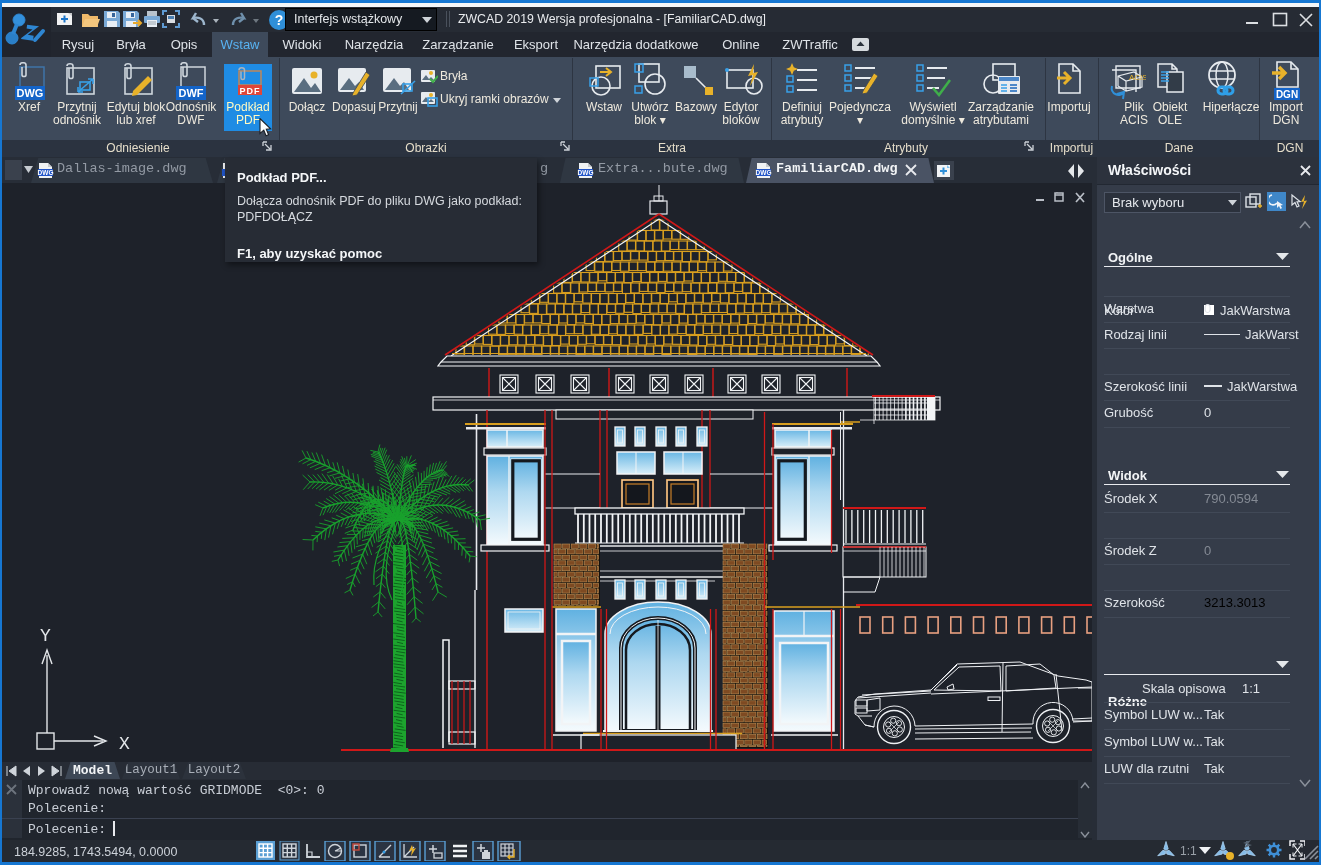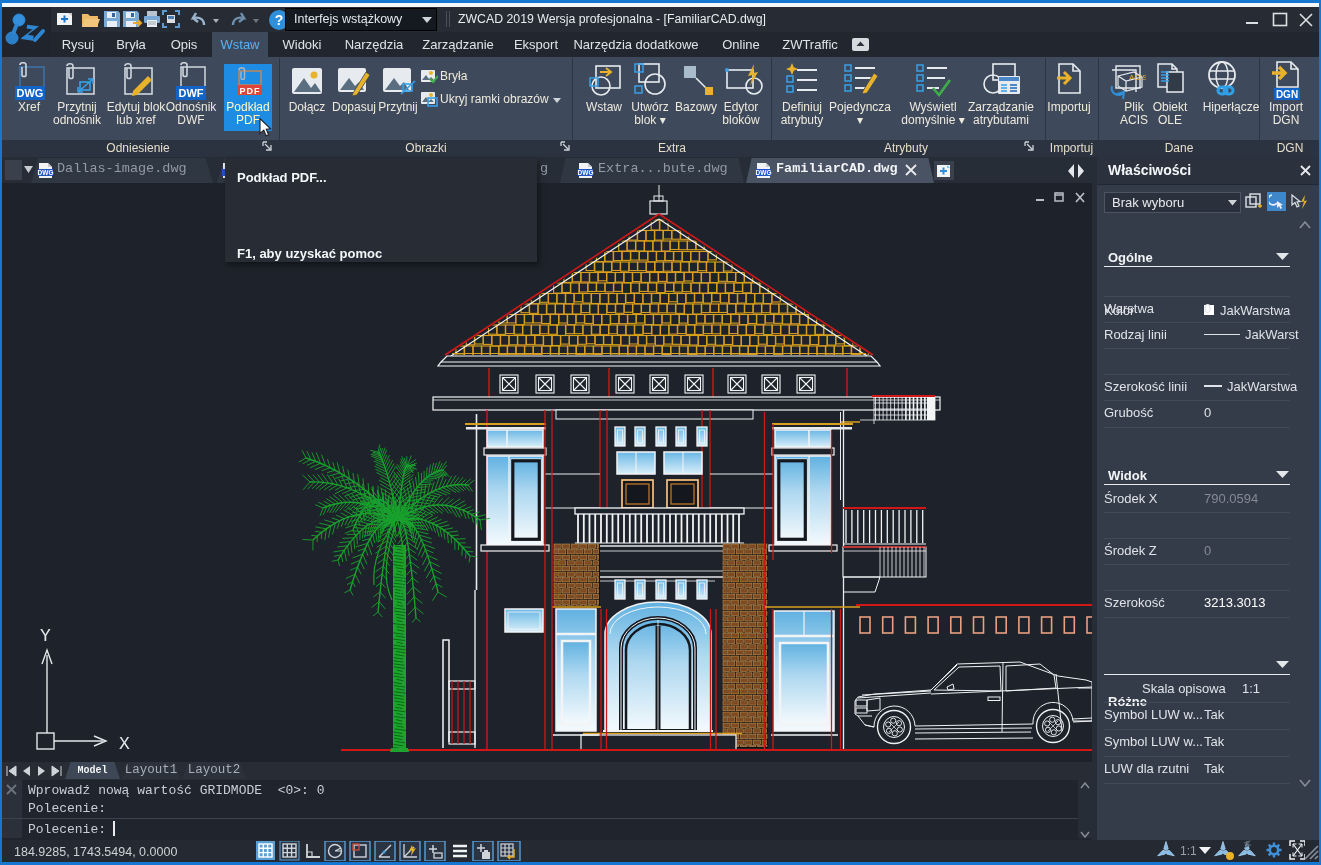"Dołącza odnośnik PDF do pliku" div.abs { html: none -> <div>Dołącza odnośnik PDF do pliku DWG jako podkład: PDFDOŁĄCZ</div> }
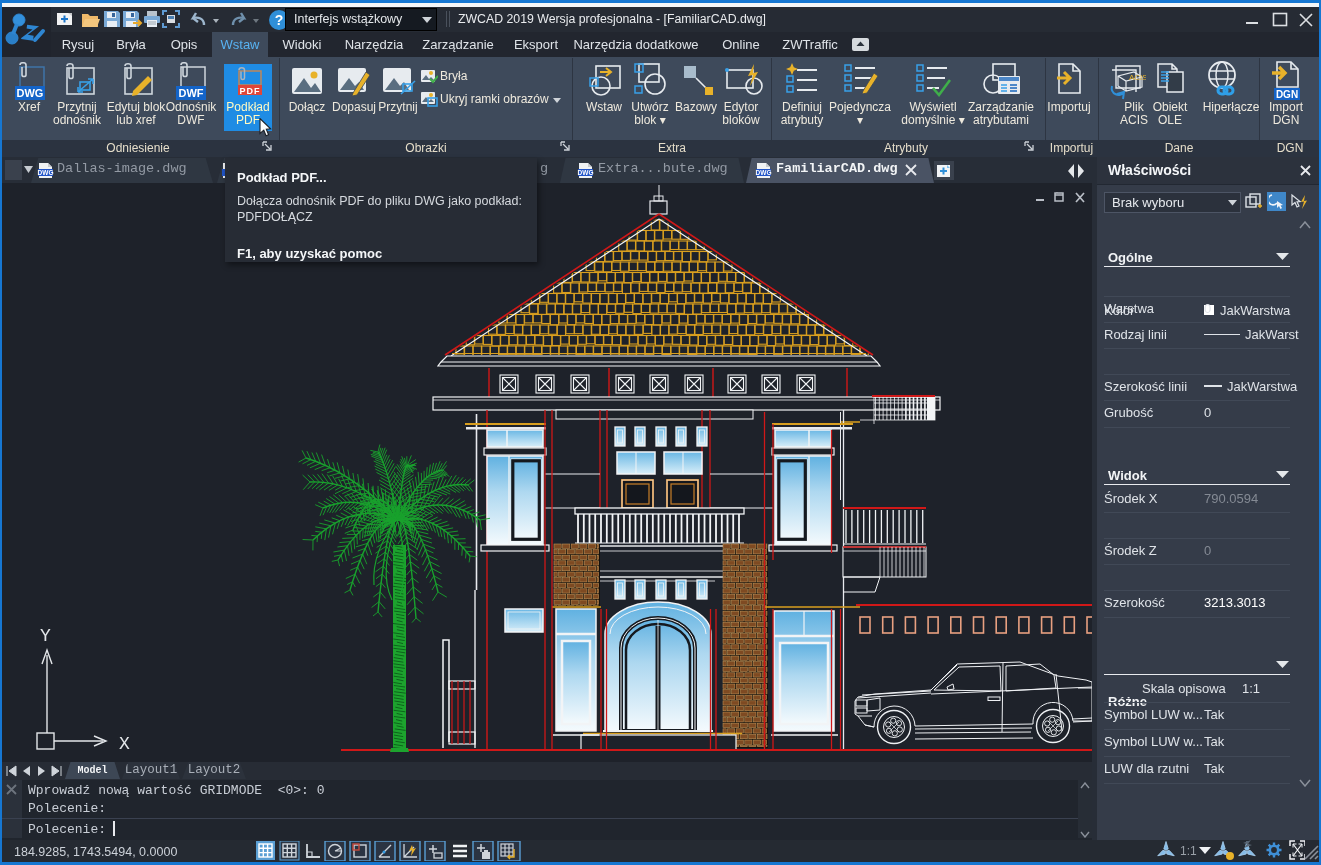"3213.3013" span.val { color: #ffffff -> #000000 }
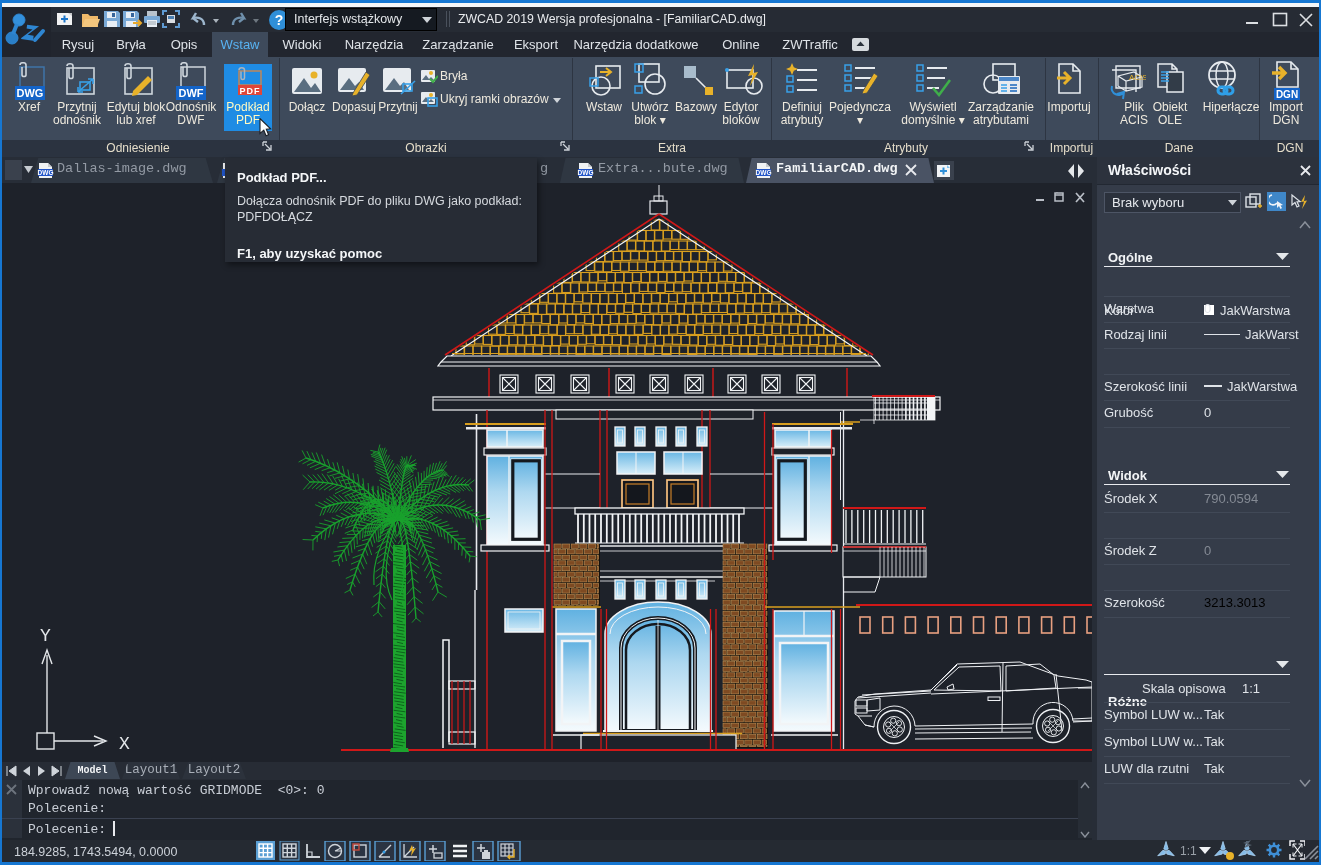"Model" div.abs { font-size: 10px -> 13px }
